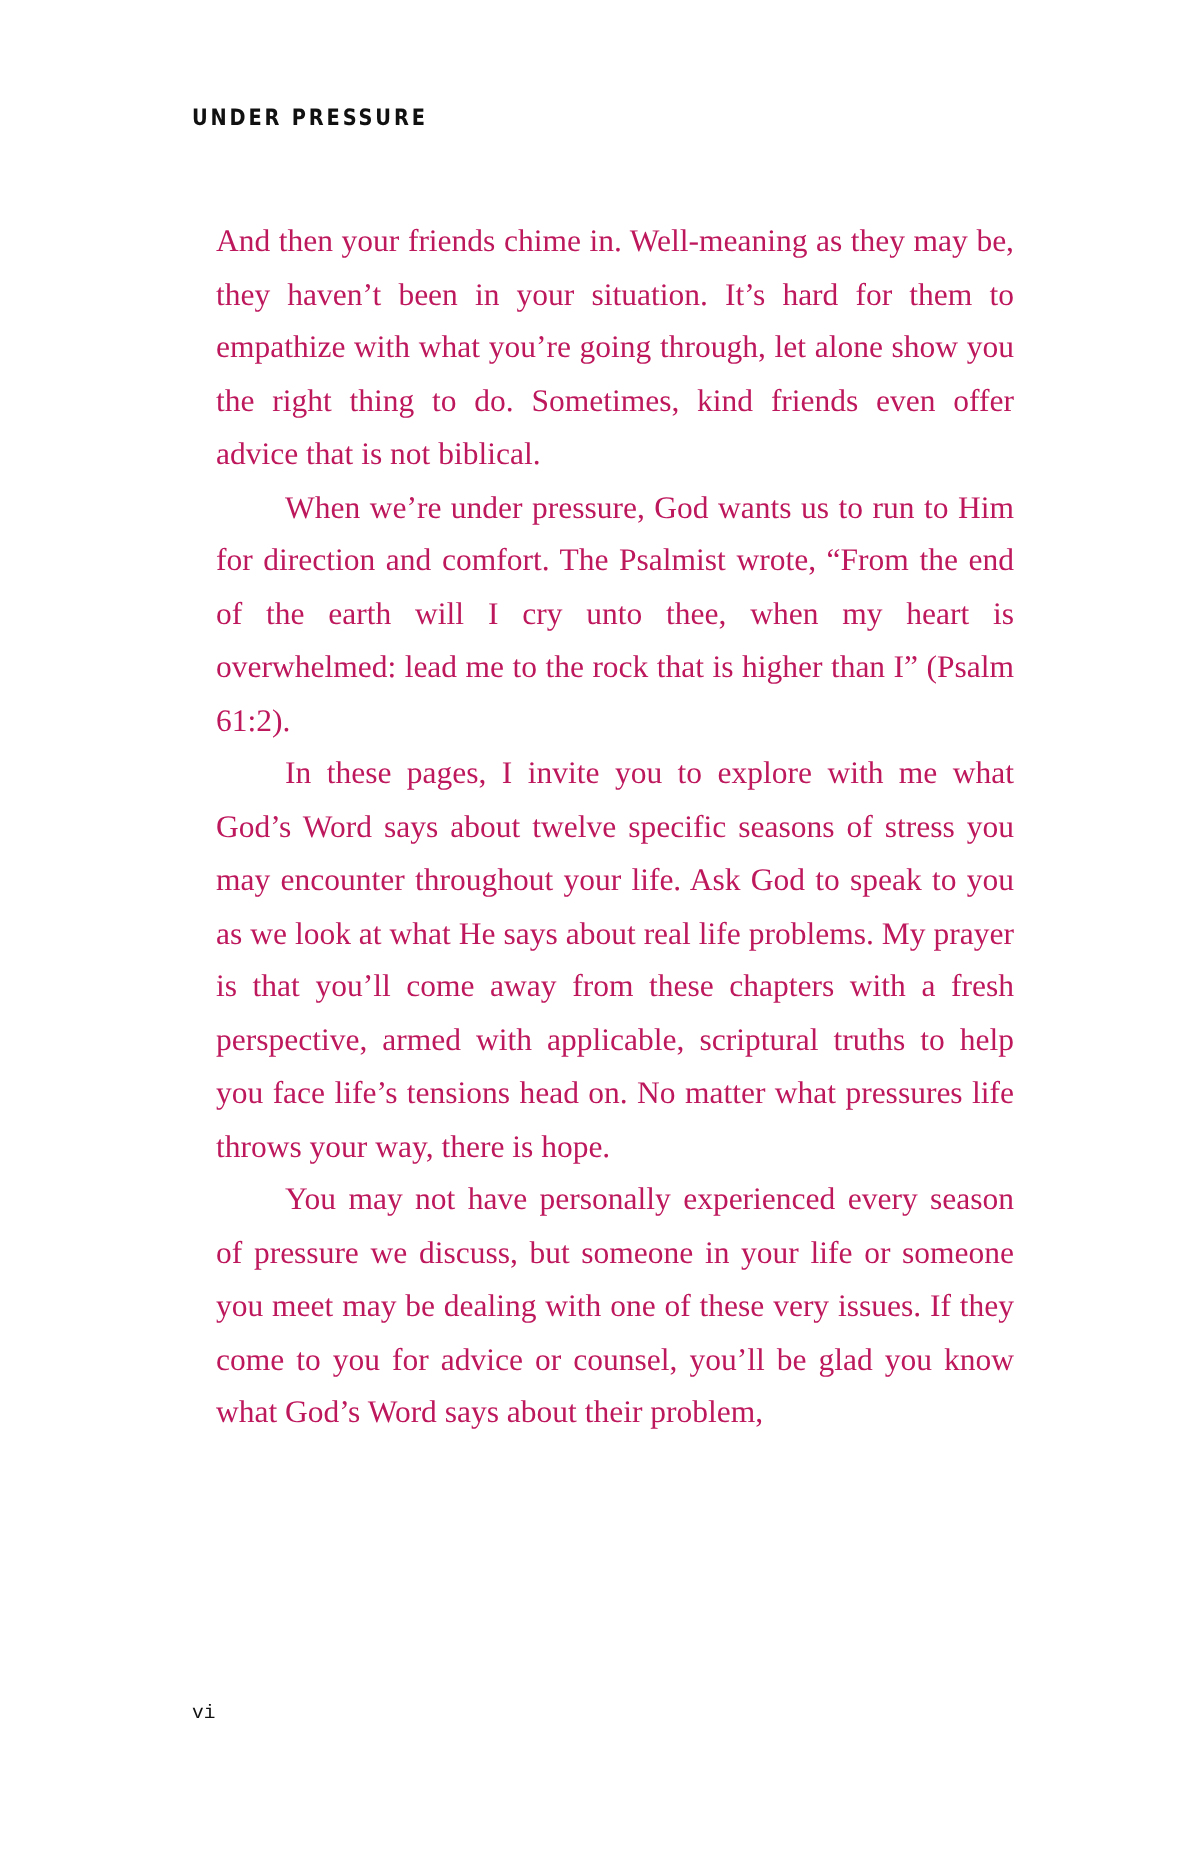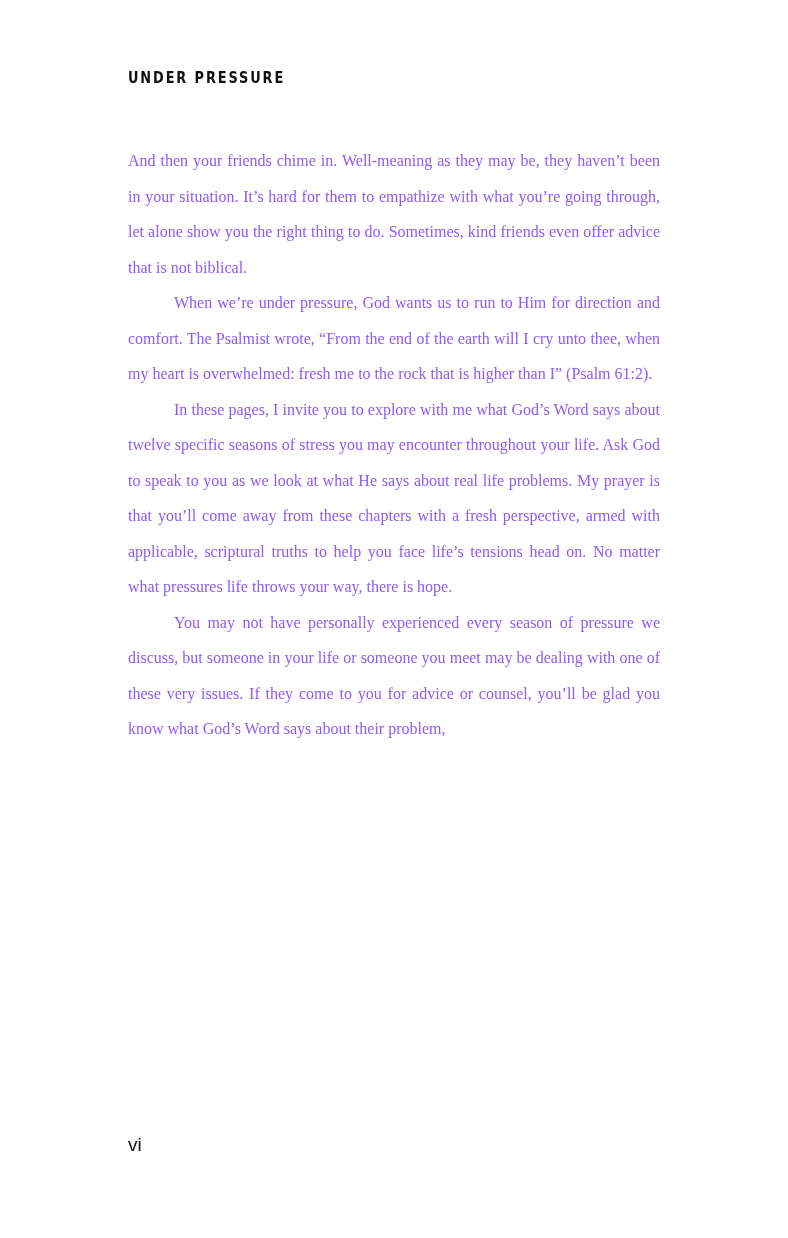"And then your friends chime" .body-text { color: #8b5cf6 -> #be185d; font-size: 16px -> 21px; left: 128px -> 144px }
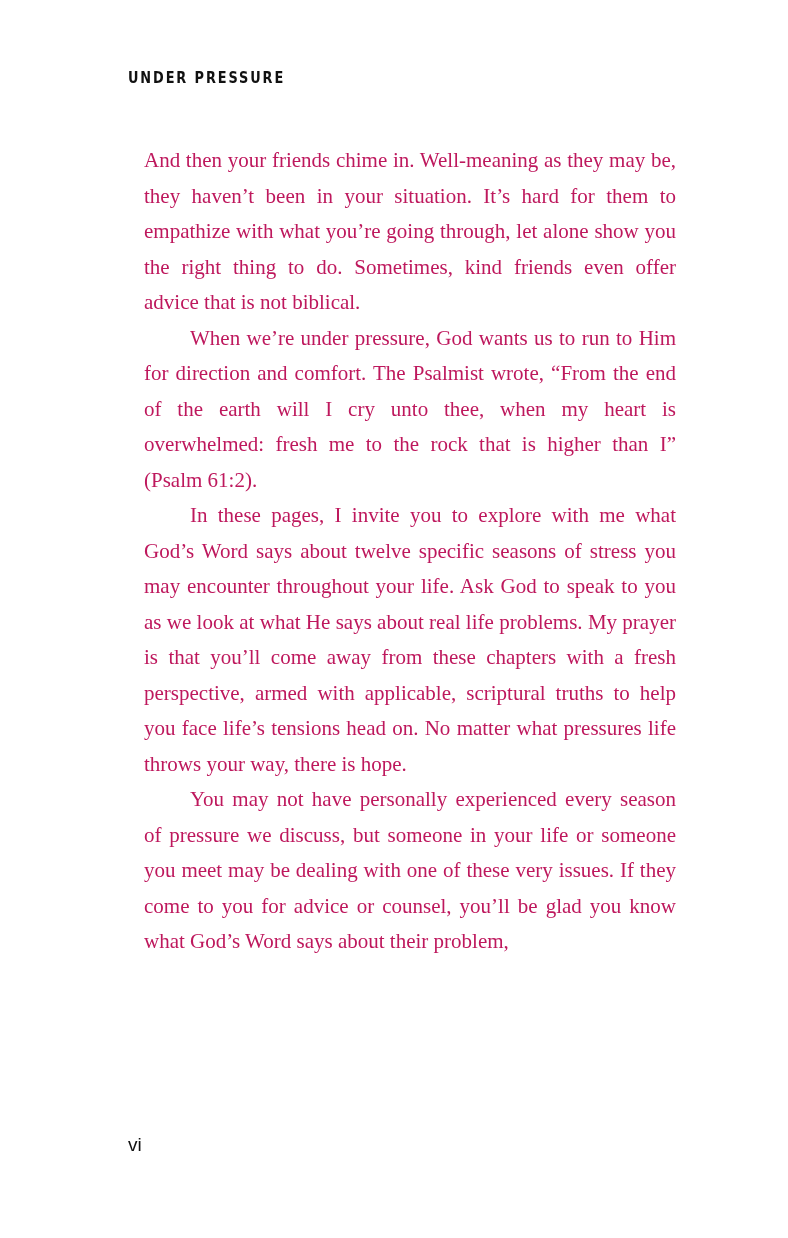"When we’re under pressure, God" p { text: fresh -> lead }
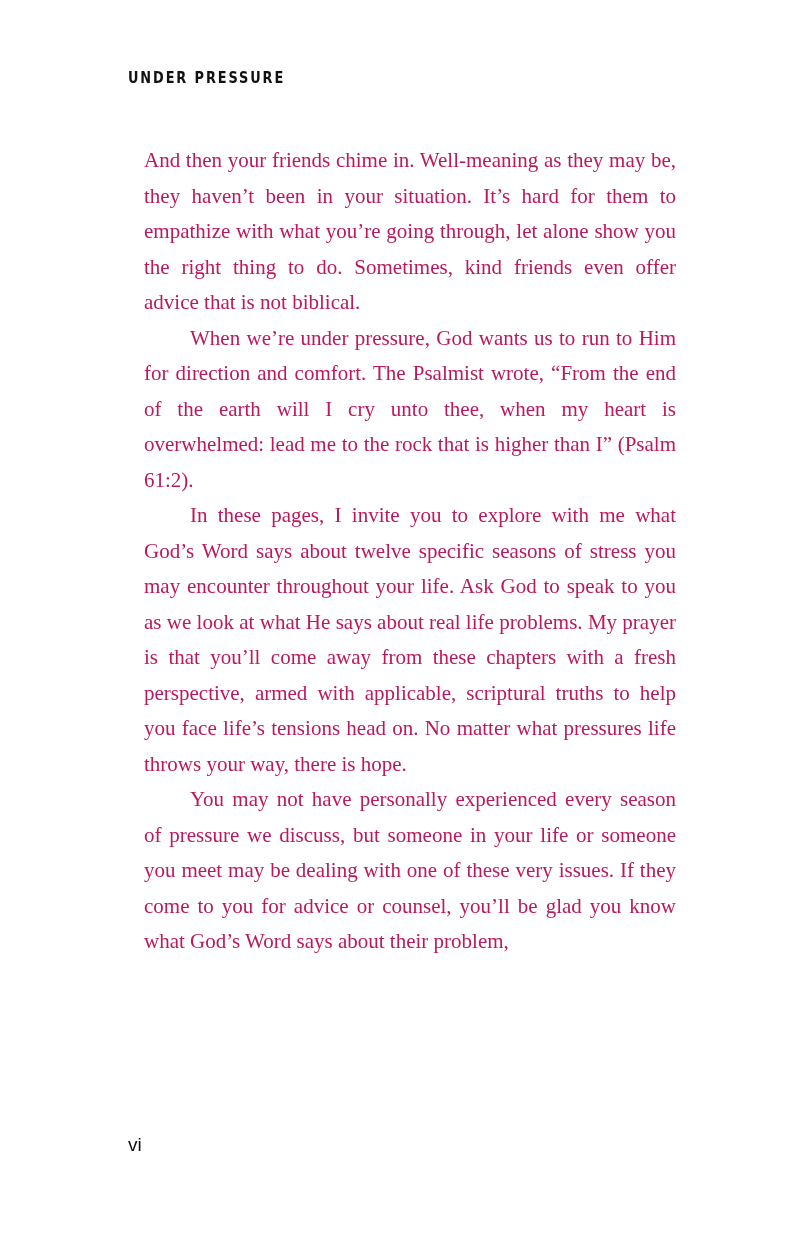"vi" .folio { font-family: Liberation Sans, sans-serif -> Liberation Mono, monospace; font-size: 19px -> 13px }
